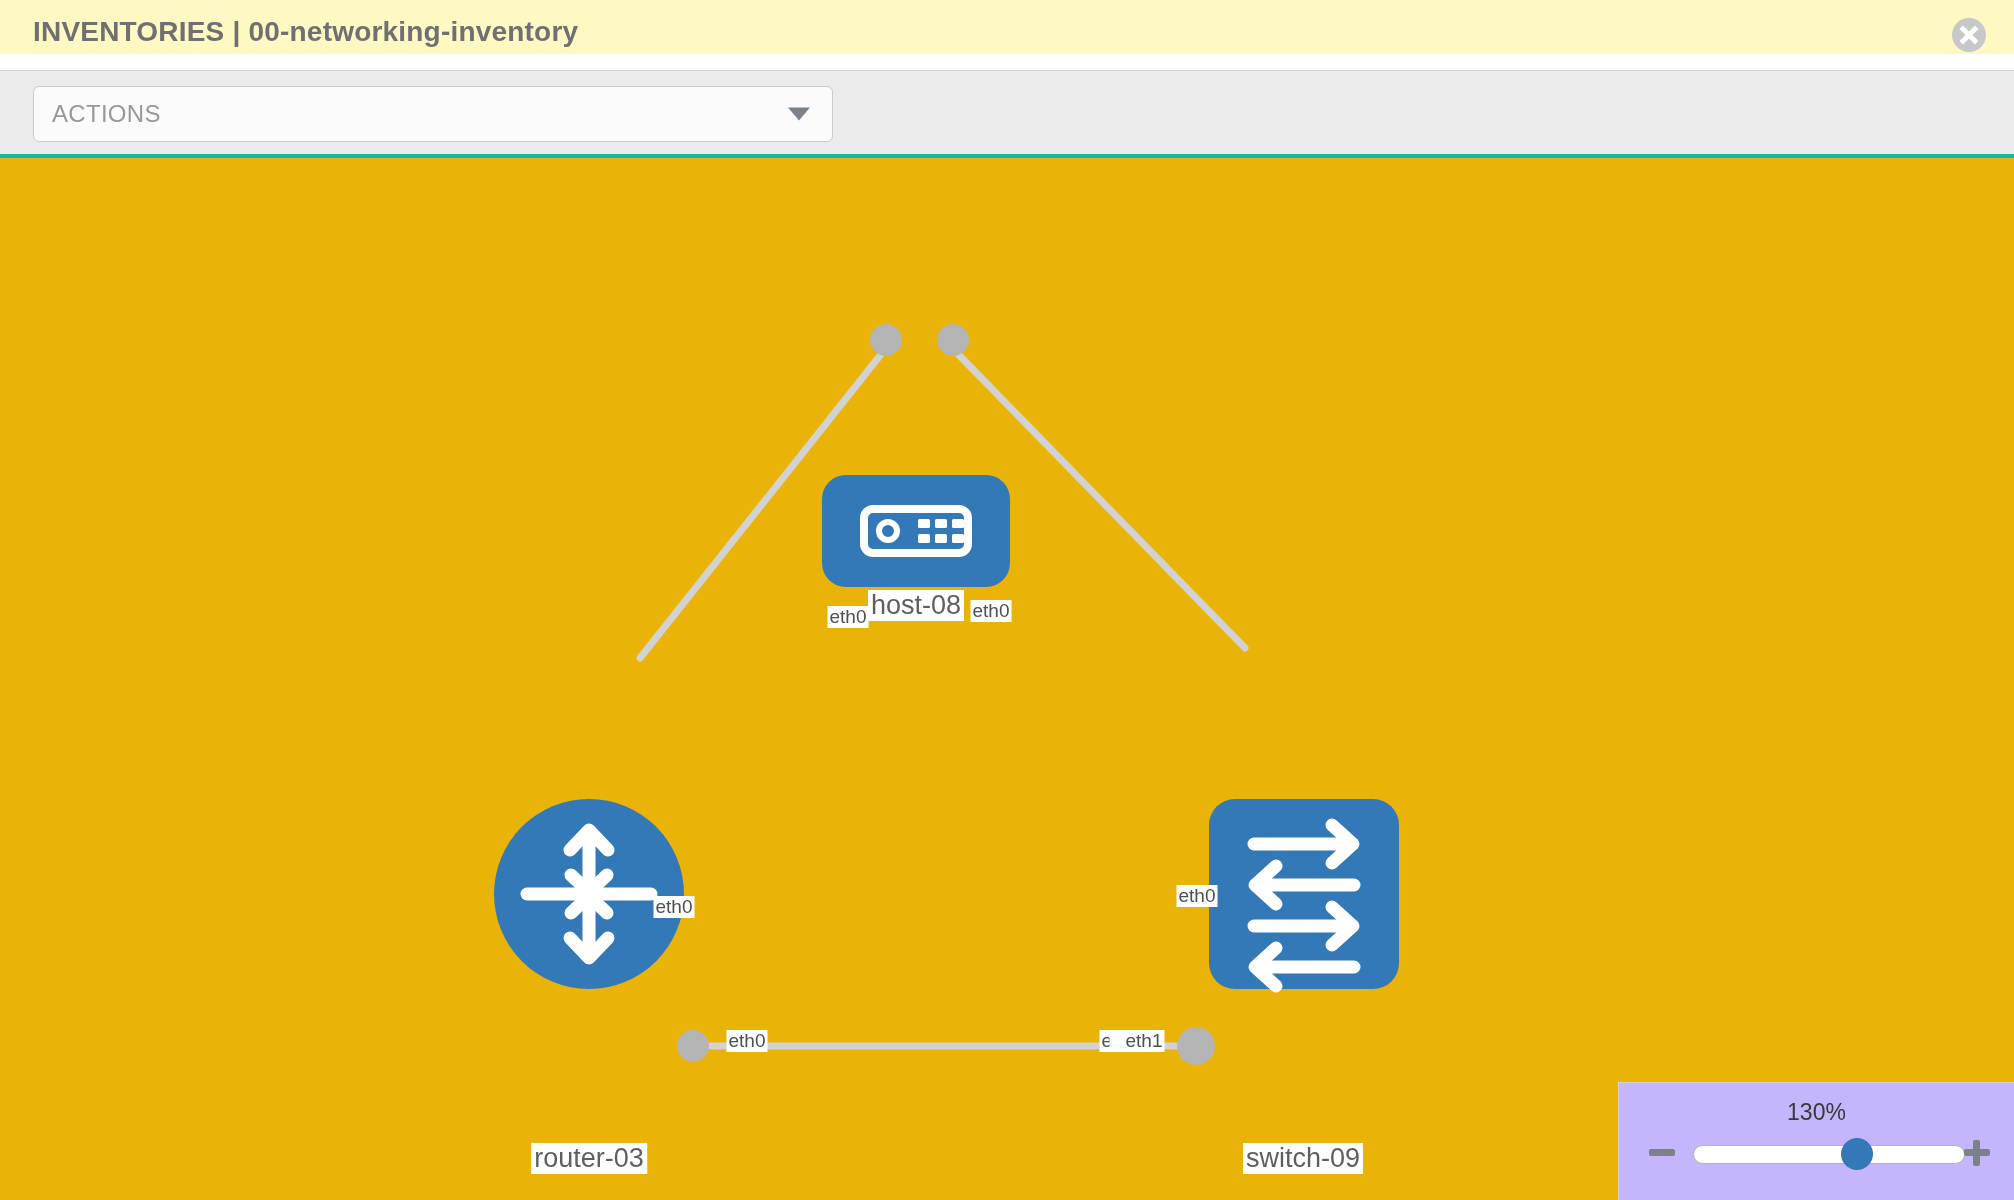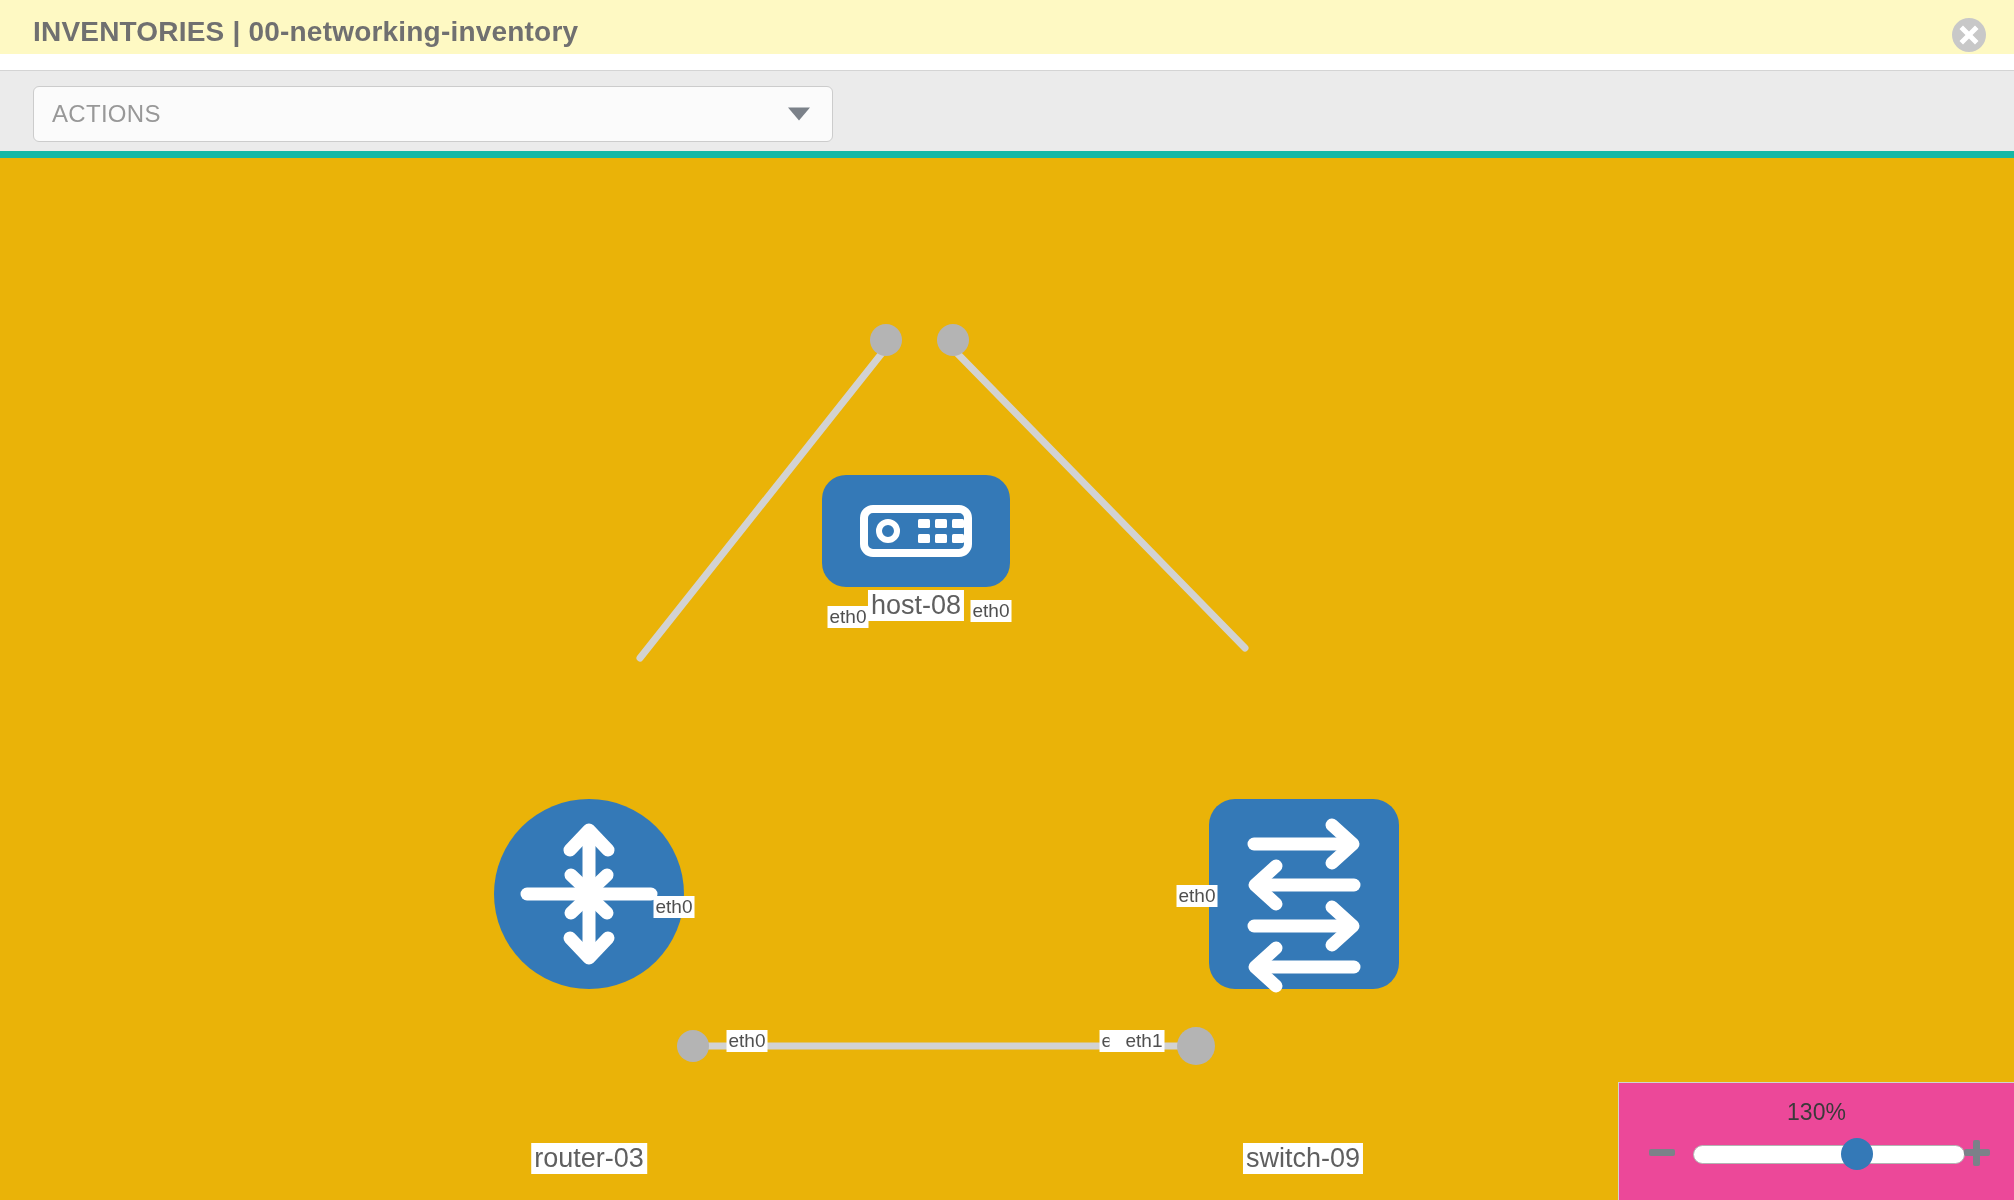"ACTIONS" .toolbar { border-bottom: 7px solid #14b8a6 -> 4px solid #14b8a6 }
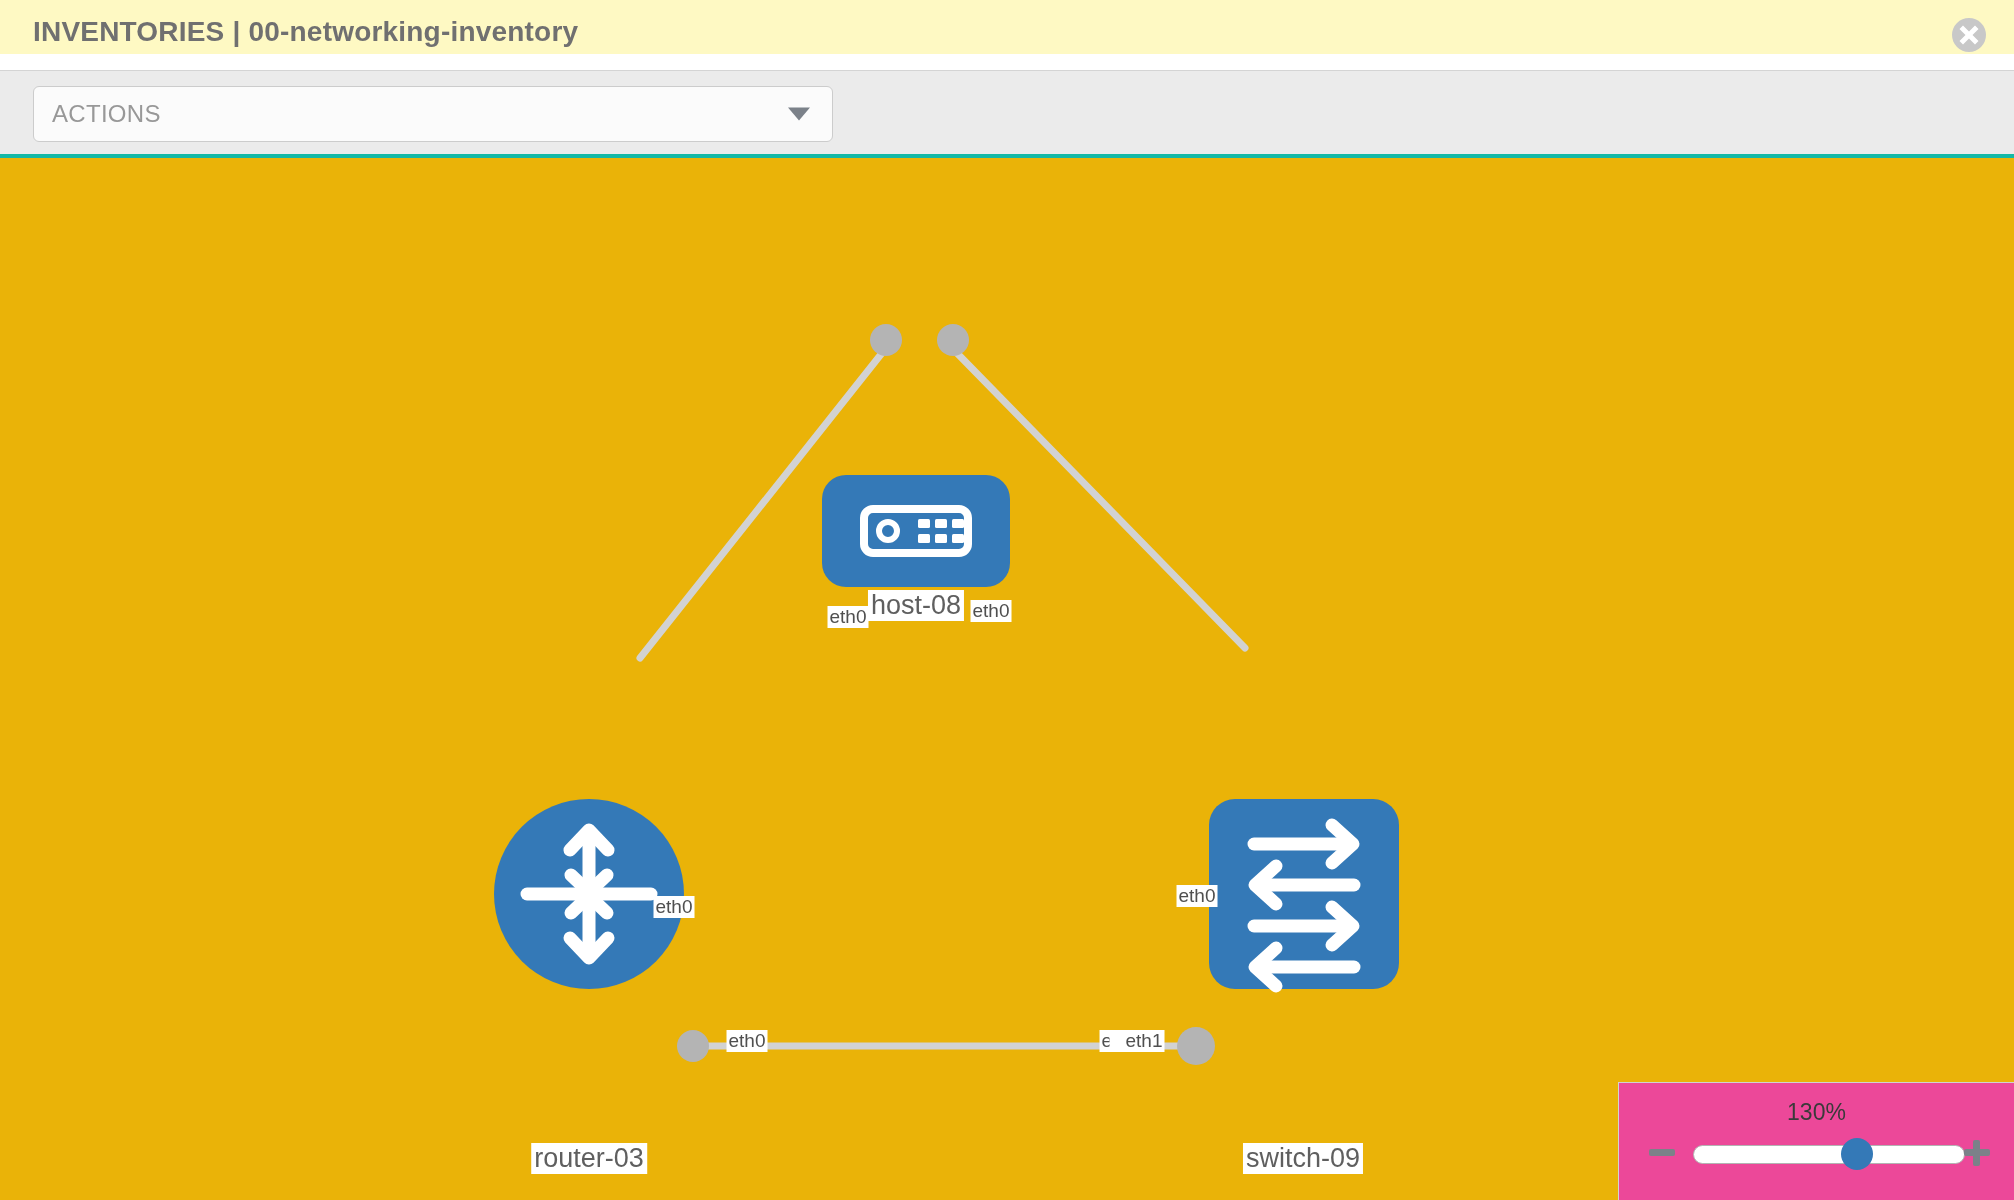"130%" .zoom-panel { background: #ec4899 -> #c4b5fd }
